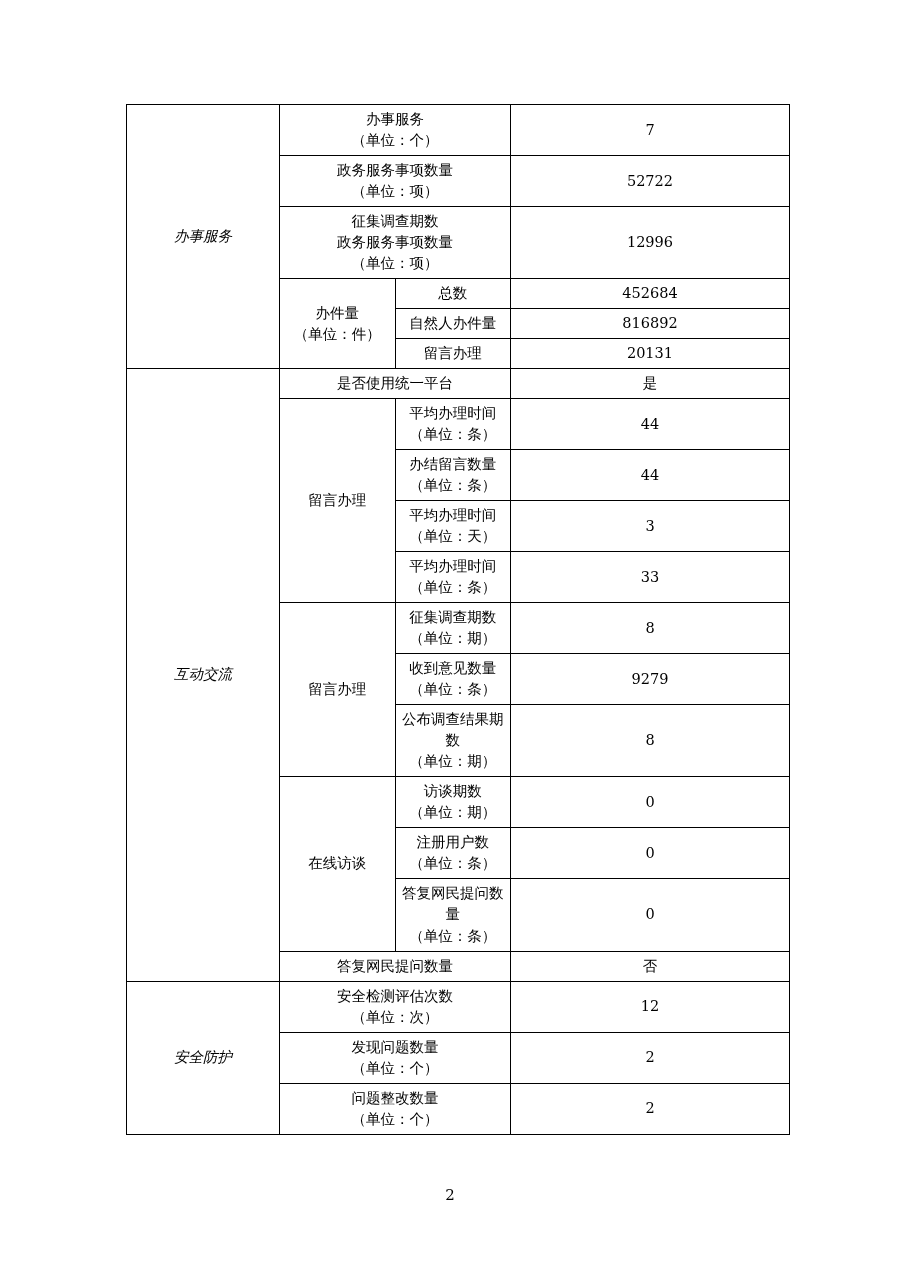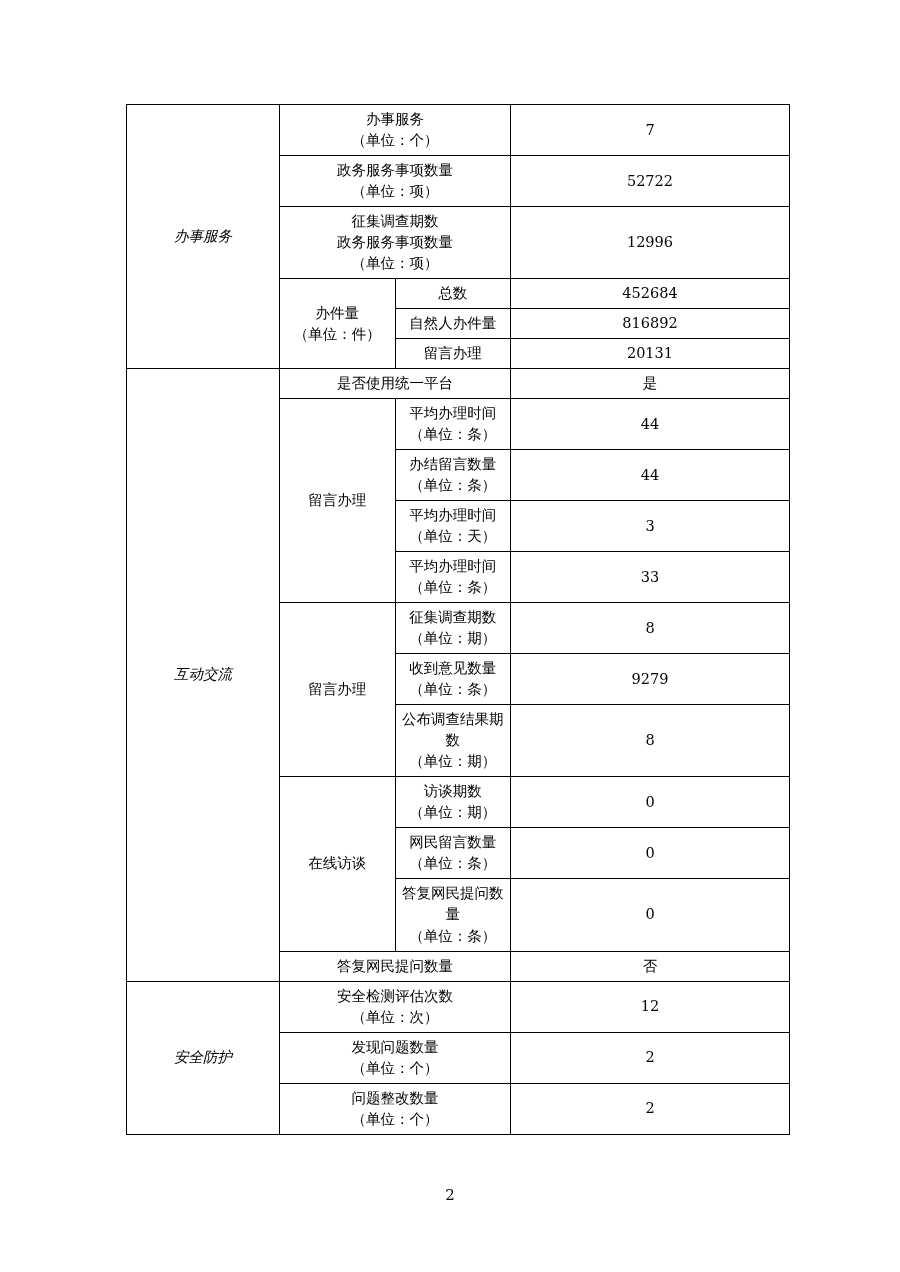"网民留言数量" span.line2 { text: 网民留言数量 -> 注册用户数 }
